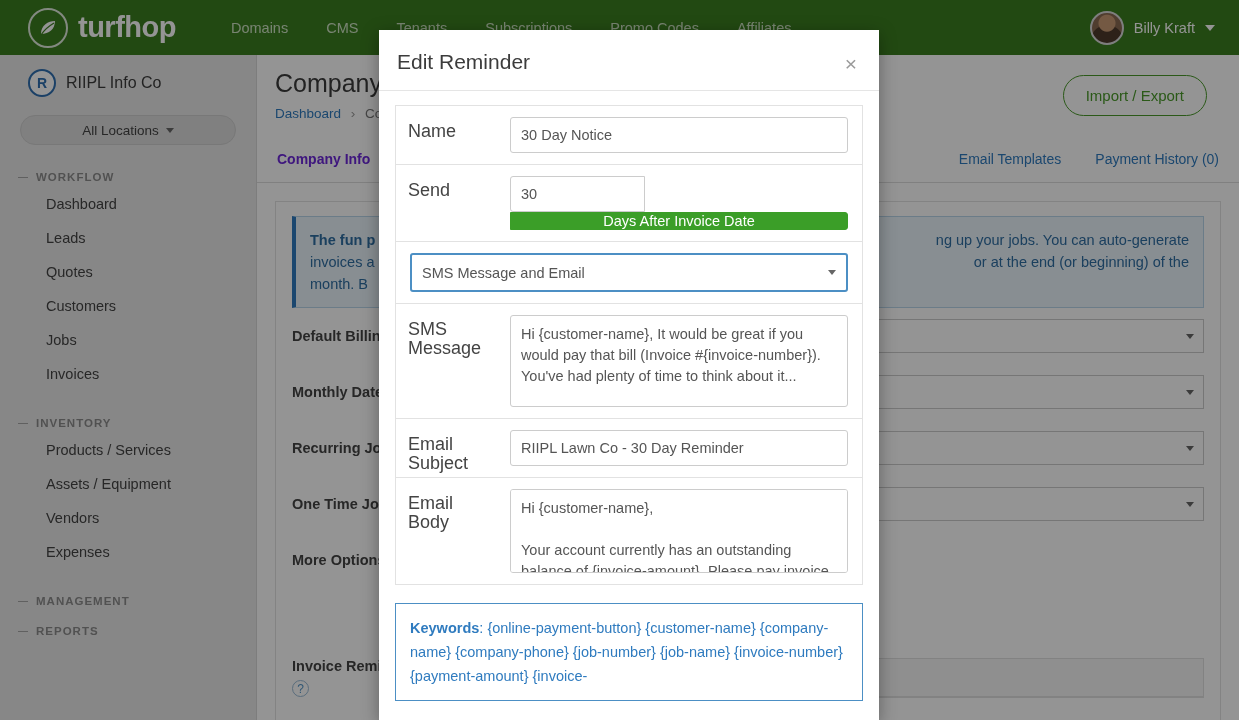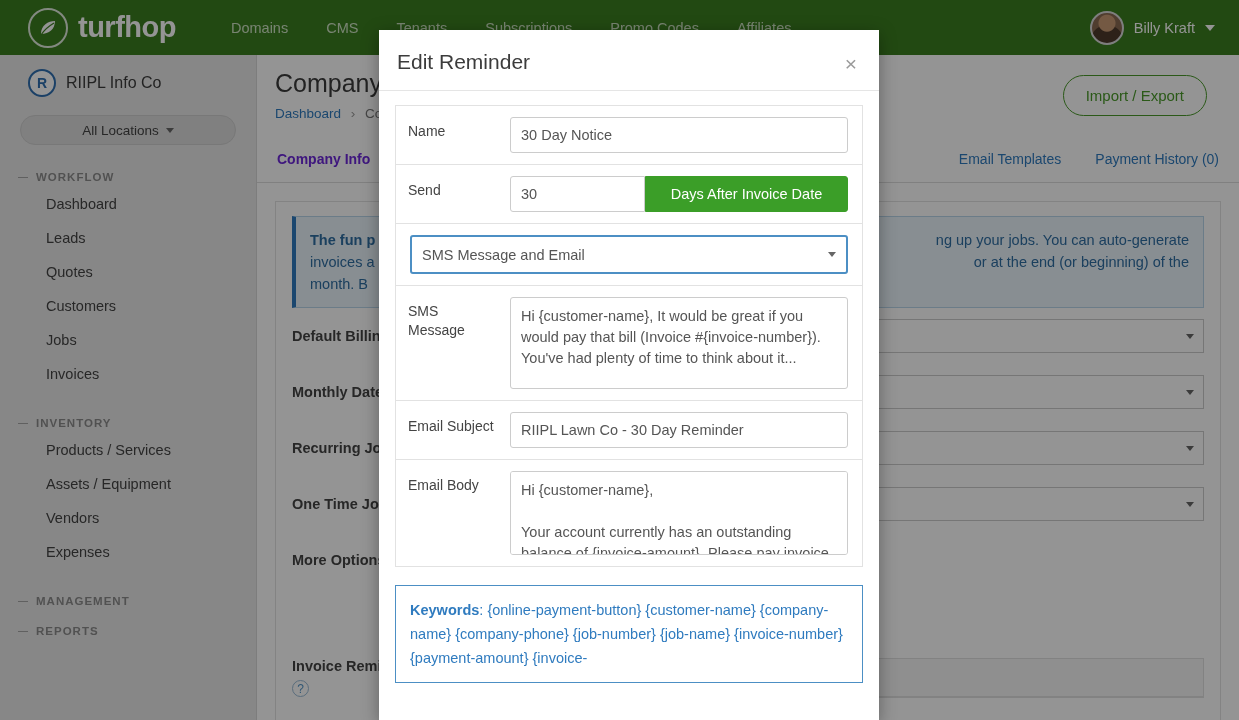"Name" .mlabel { font-size: 14px -> 18px }
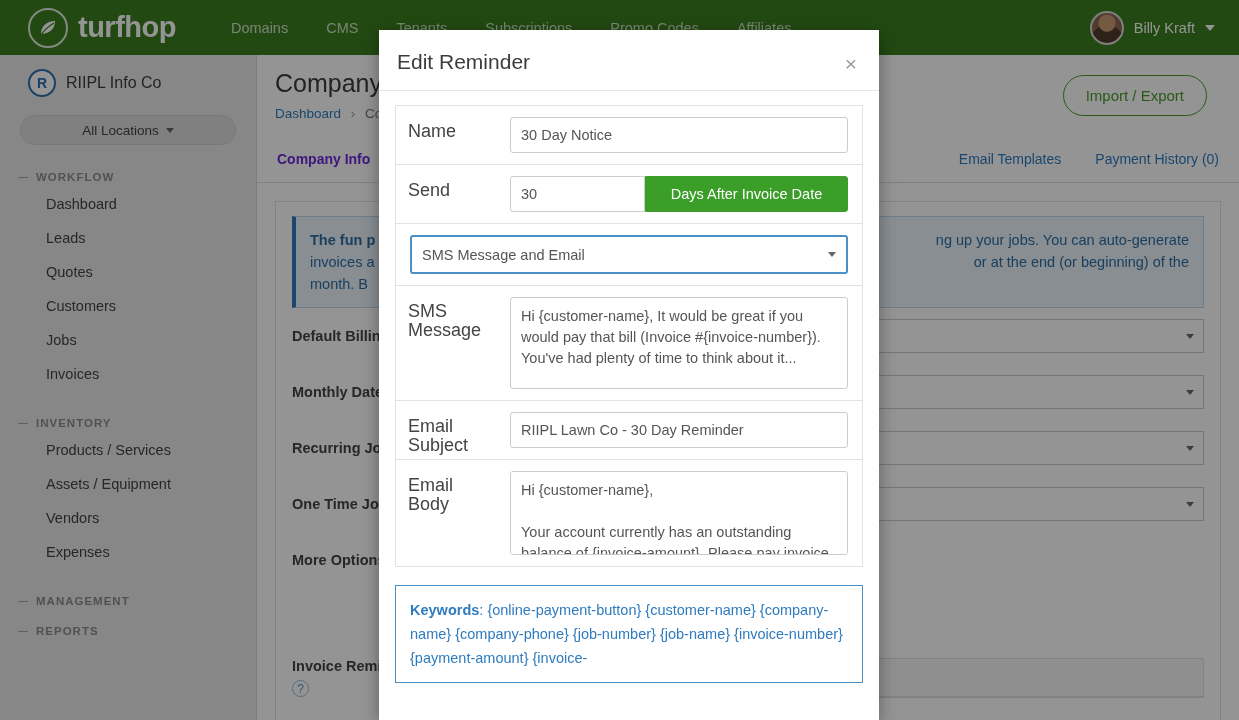"30" .inp-group { flex-direction: none -> column }
